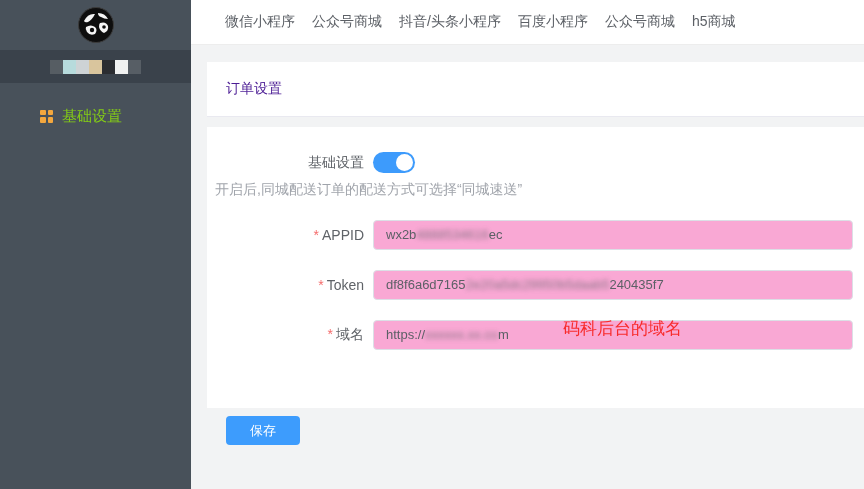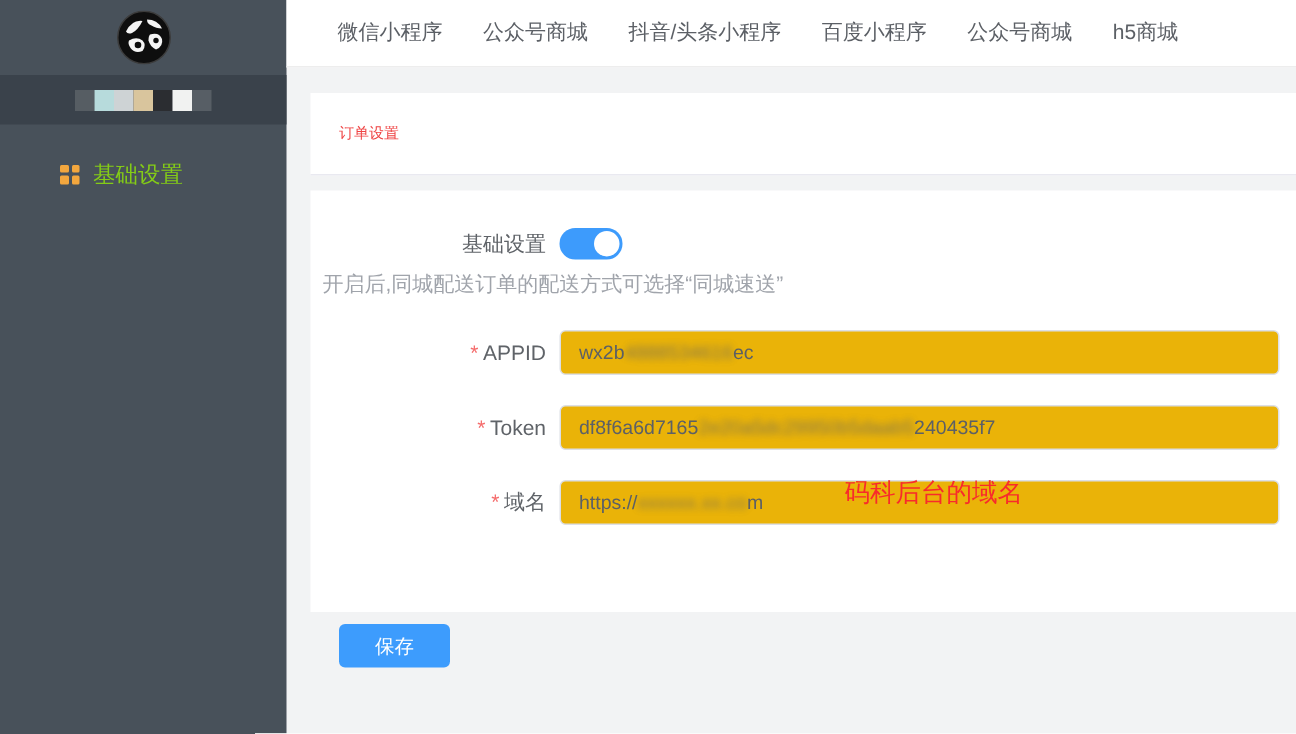"微信小程序" .topnav { gap: 27px -> 17px }
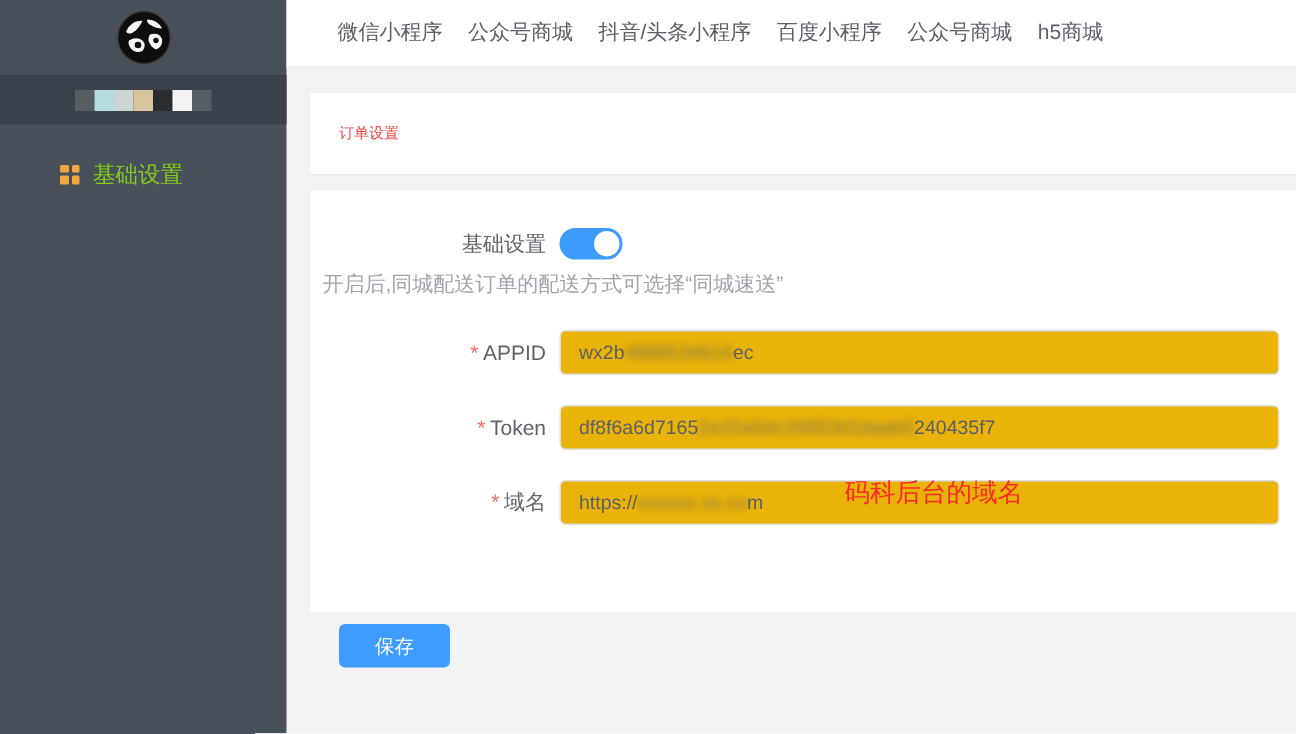"订单设置" .card-header { color: #ef4444 -> #4c1d95; font-size: 10px -> 14px }
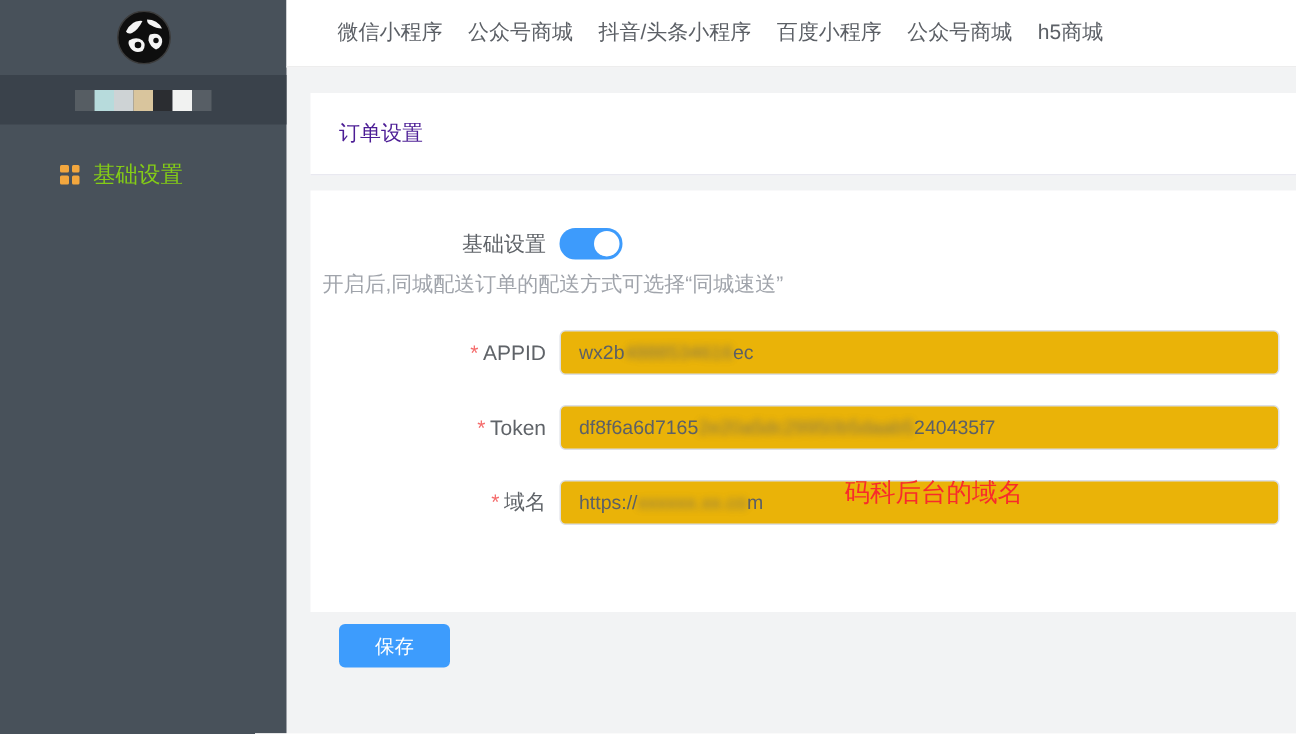"wx2b ec" .input-box { background: #eab308 -> #f9a8d4 }
